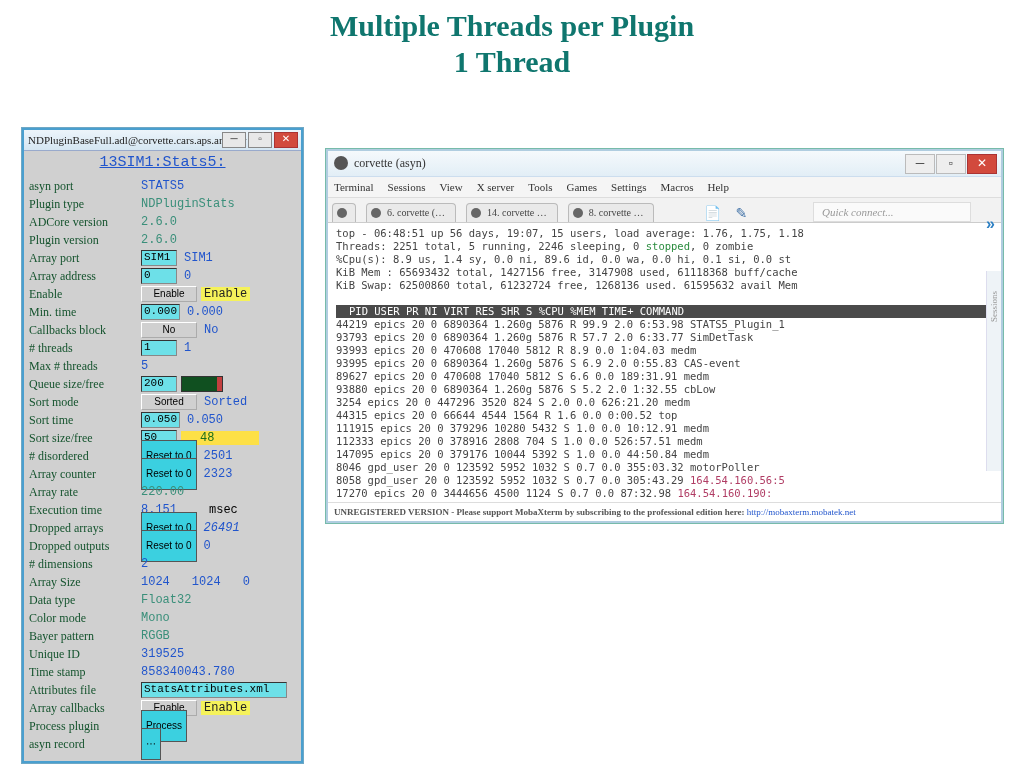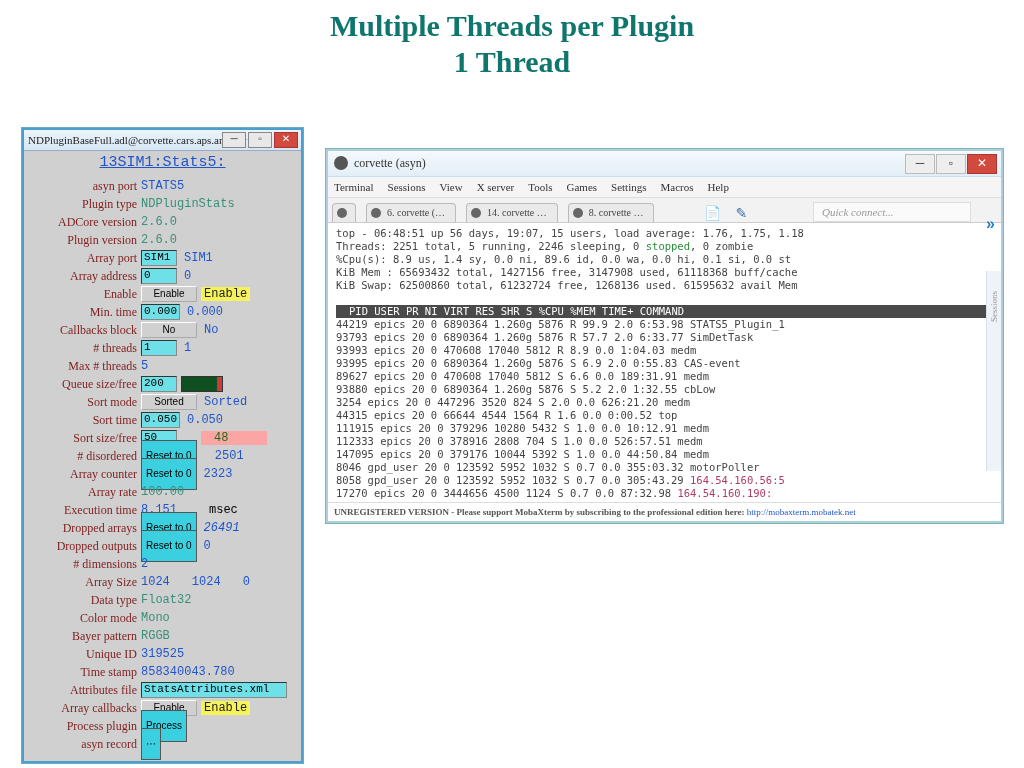"asyn port" .lbl { color: #7f1d1d -> #14532d; text-align: right -> none }
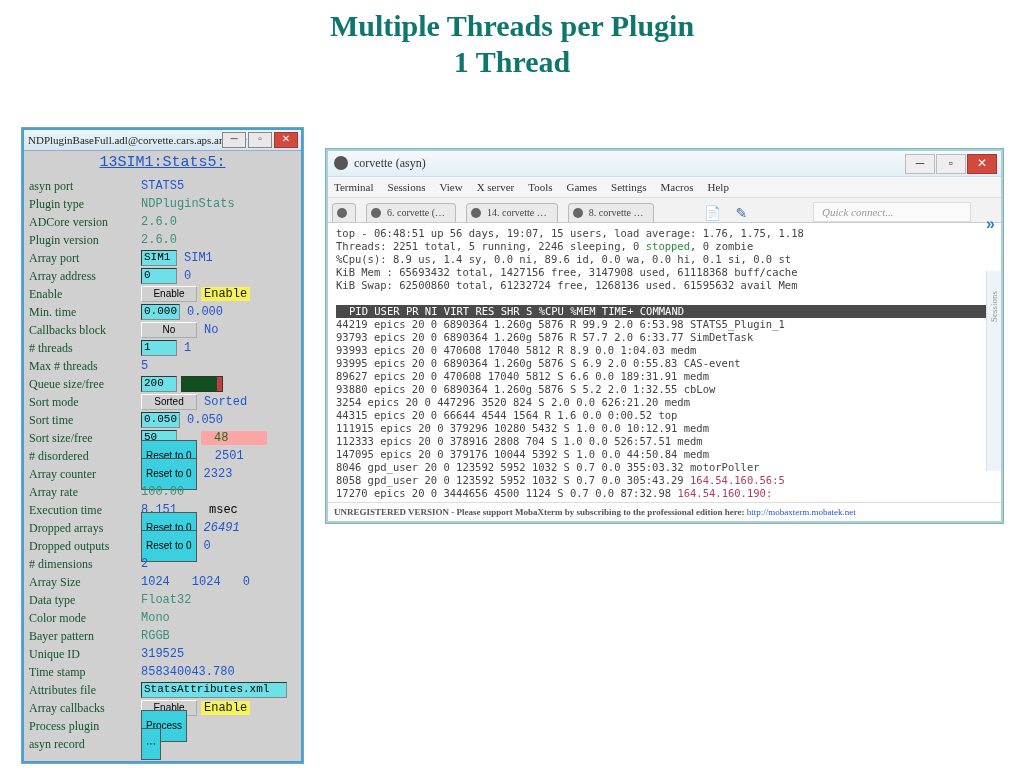"48" span.val { background: #fca5a5 -> #fde047; margin-left: 20px -> none; padding: 0px 13px -> 0px 19px }
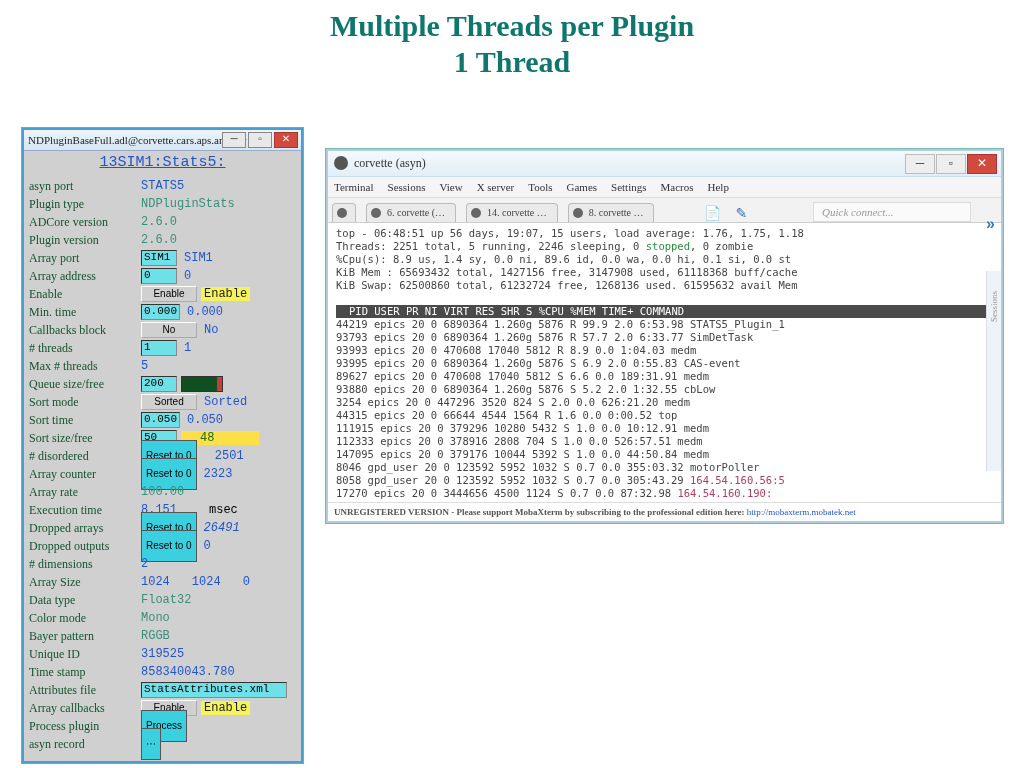"2501" span.val { text-align: right -> none }
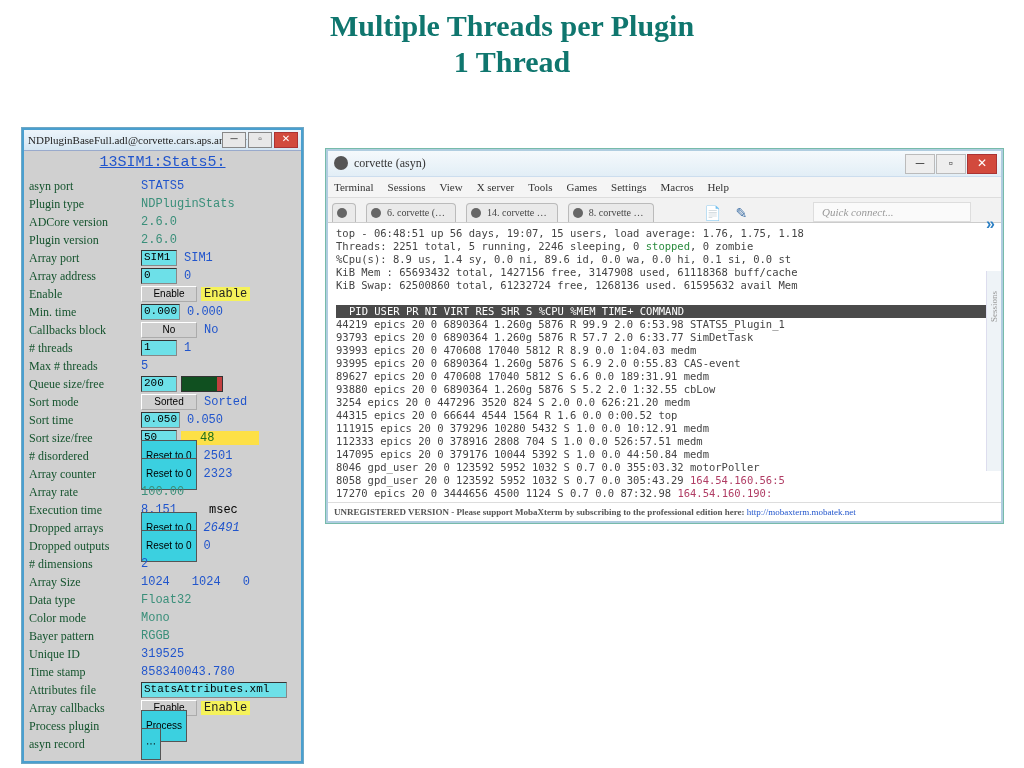"100.00" span.val { text: 100.00 -> 220.00 }
